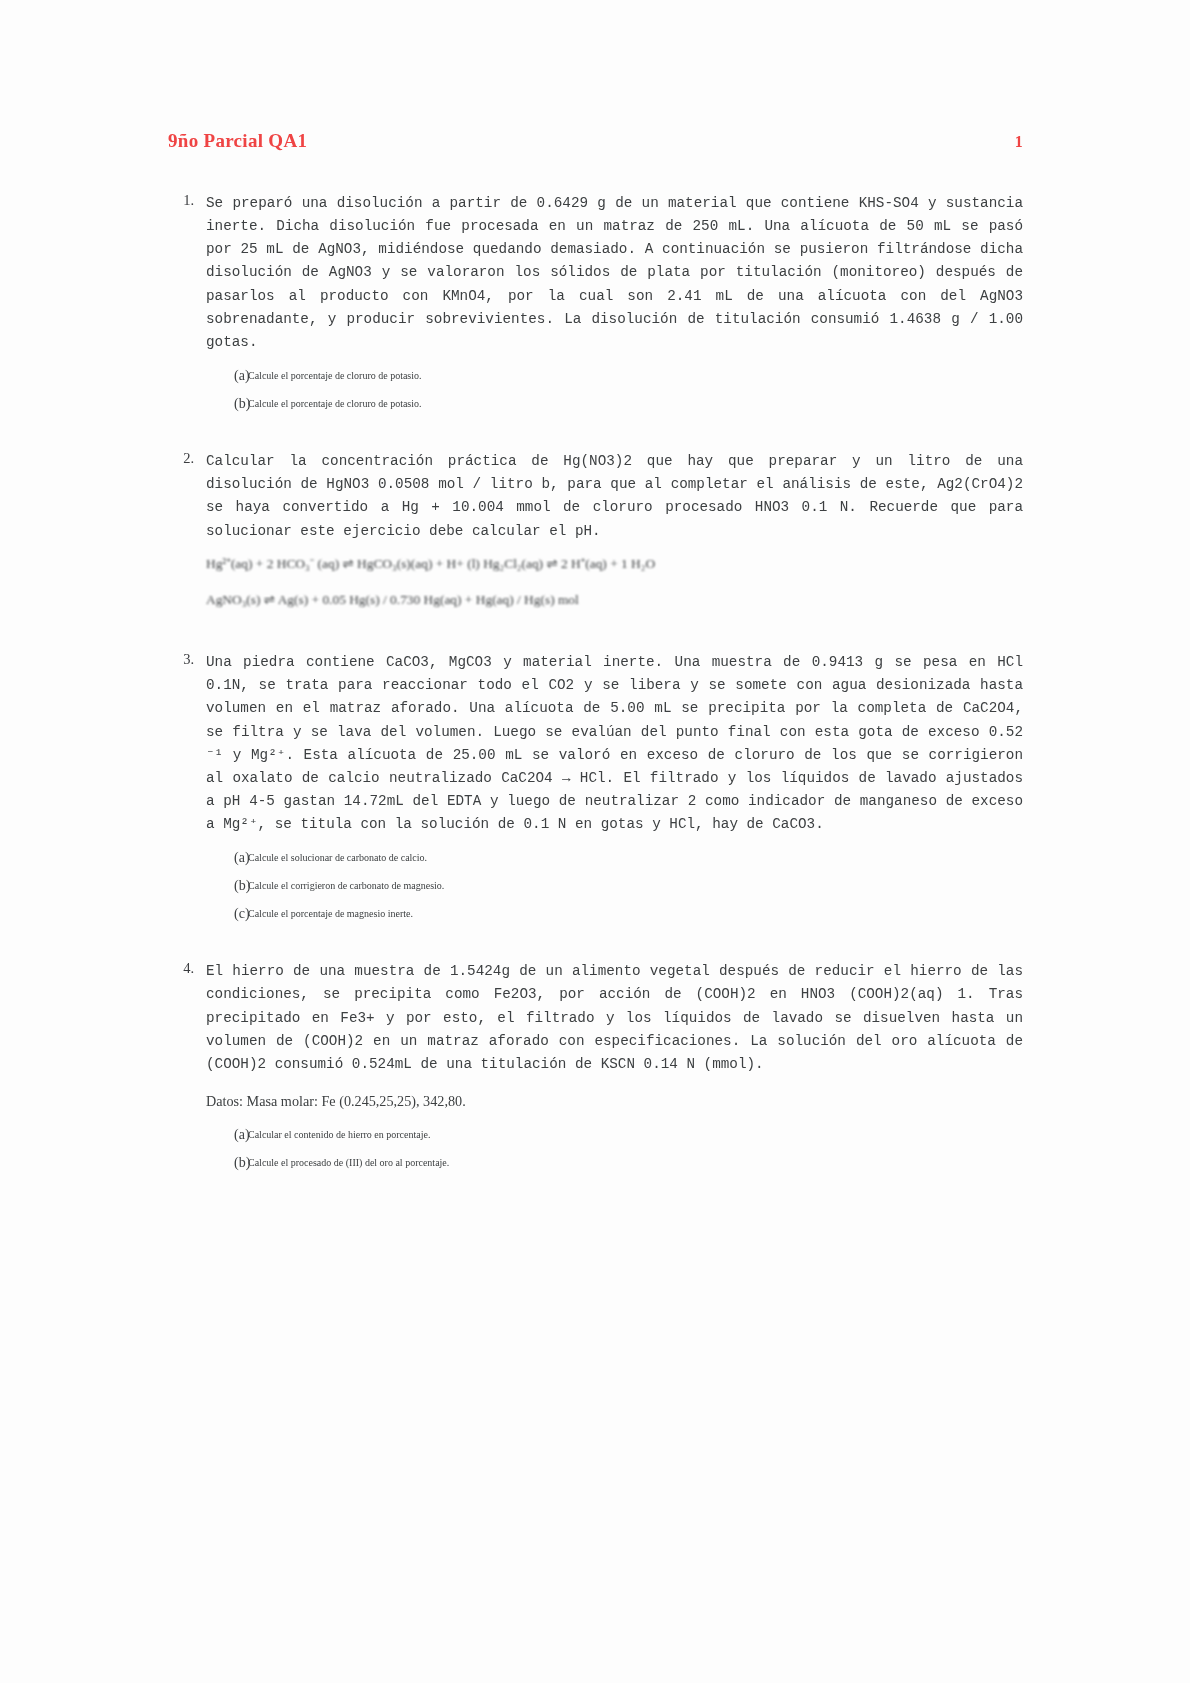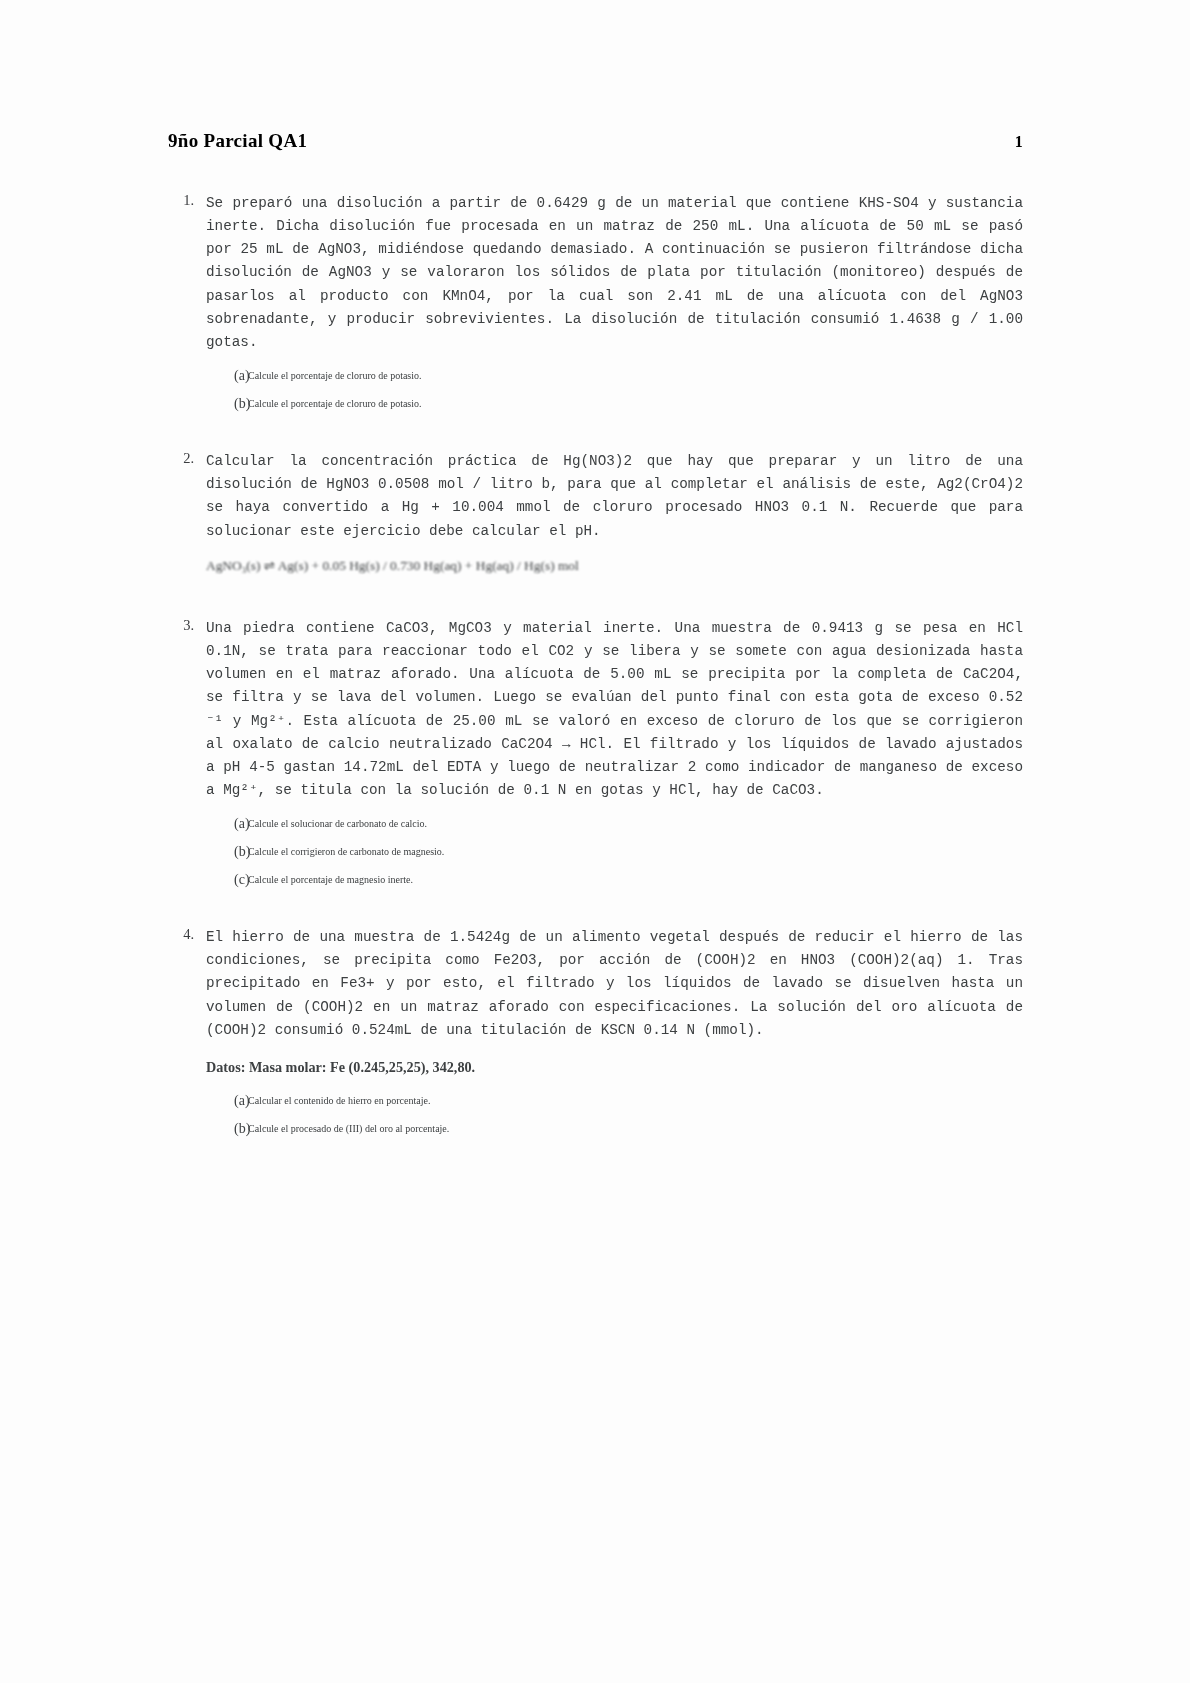"9ño Parcial QA1" .doc-header { color: #000000 -> #ef4444 }
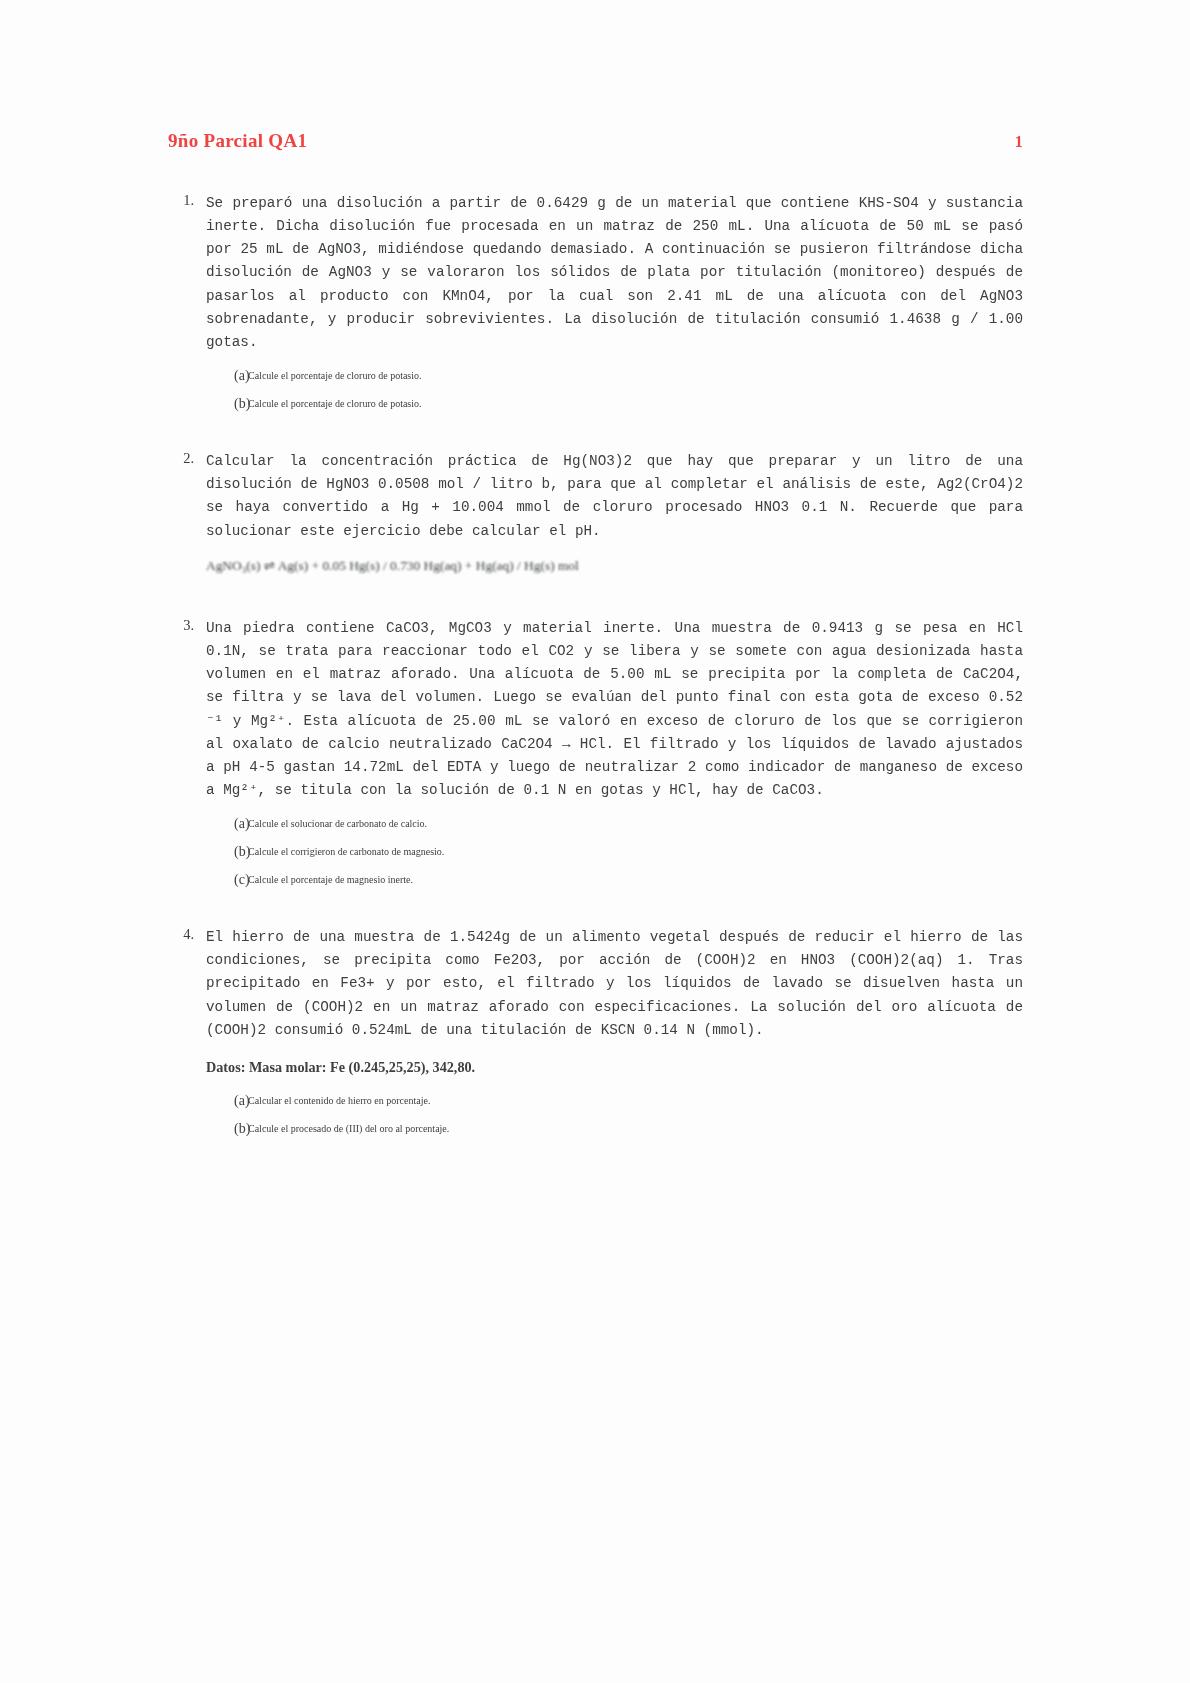"Hg²⁺(aq) + 2 HCO₃⁻ (aq)" p.eqline { html: none -> <p>Hg²⁺(aq) + 2 HCO₃⁻ (aq) ⇌ HgCO₃(s)(aq) + H+ (l) Hg₂Cl₂(aq) ⇌ 2 H⁺(aq) + 1 H₂O</p> }
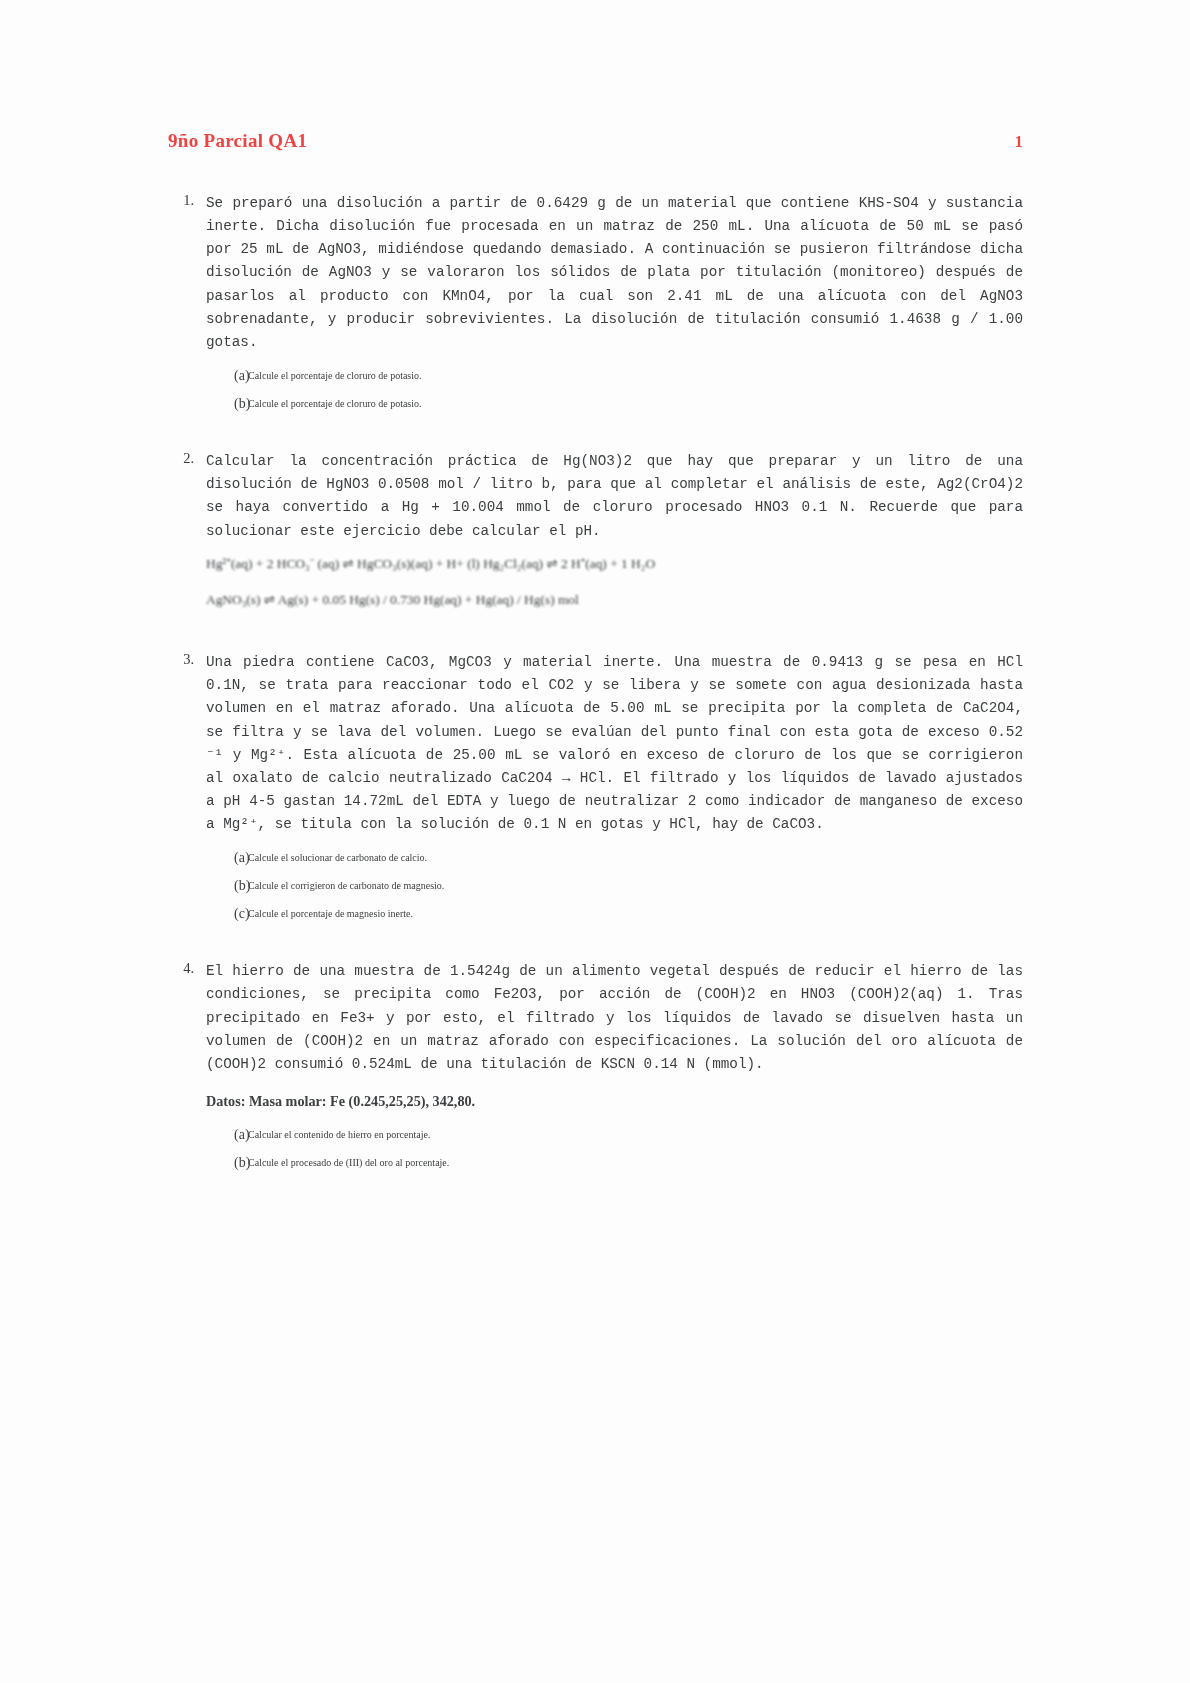"Datos: Masa molar: Fe (0.245,25,25)," .dataline { font-weight: bold -> none }
